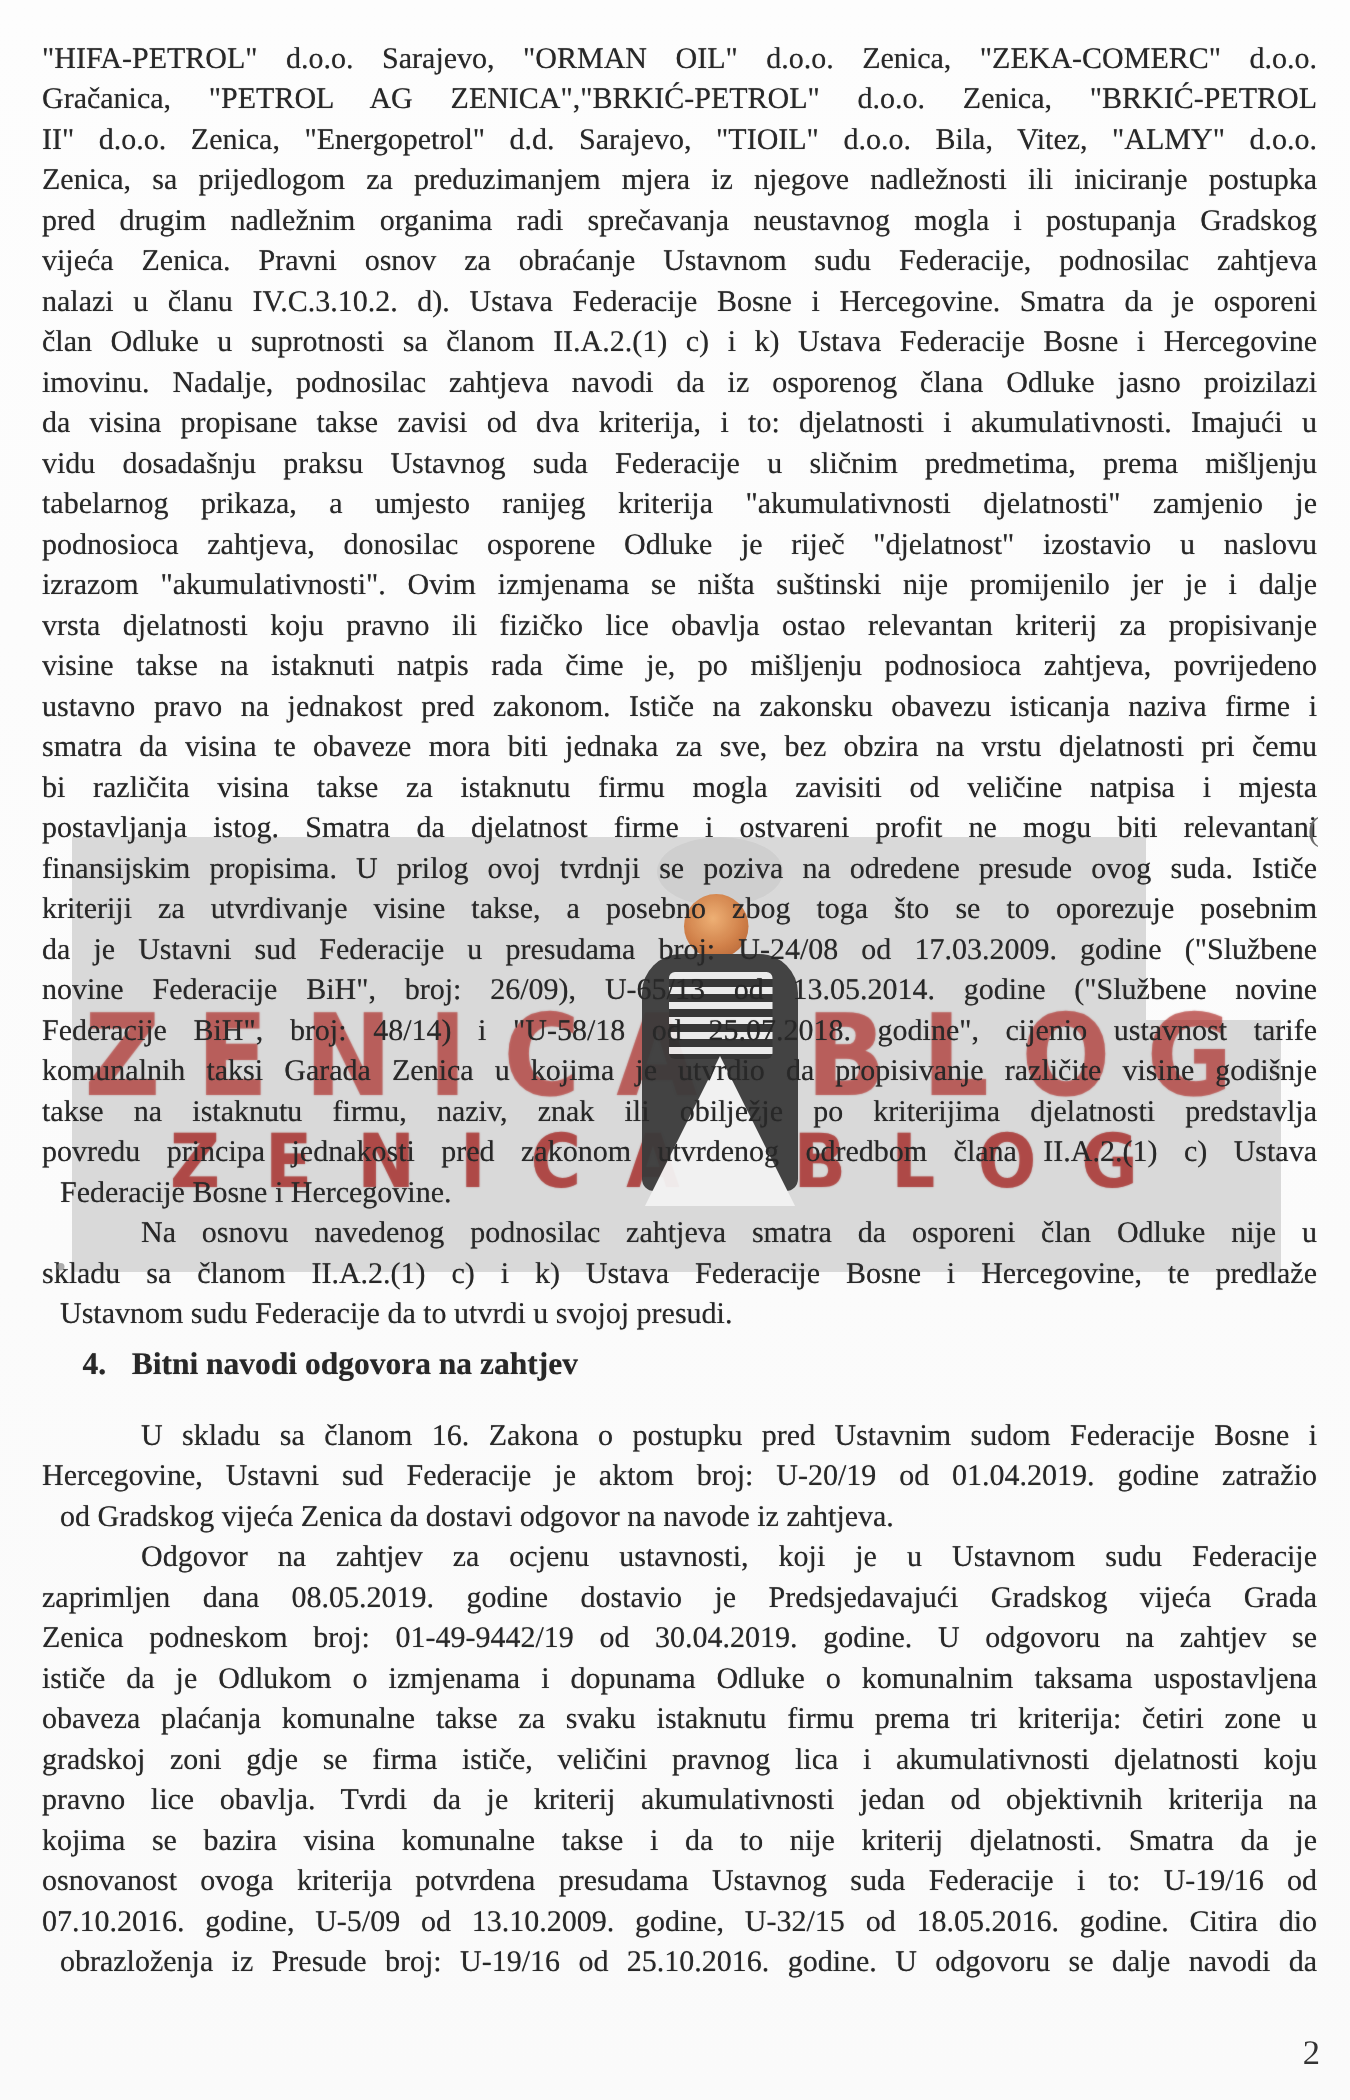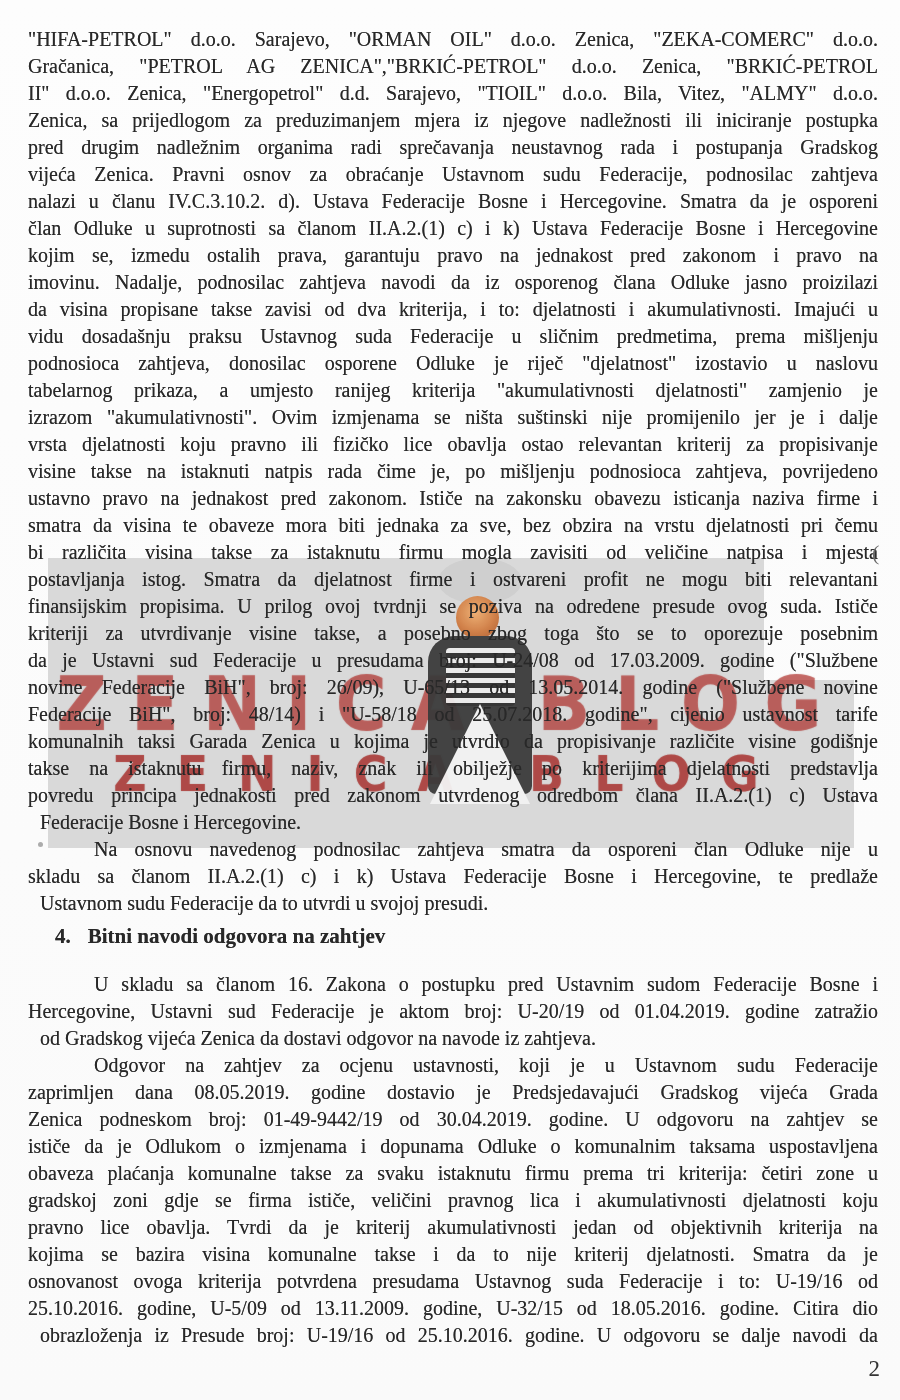"pred drugim nadležnim organima radi" div.line { text: rada -> mogla }
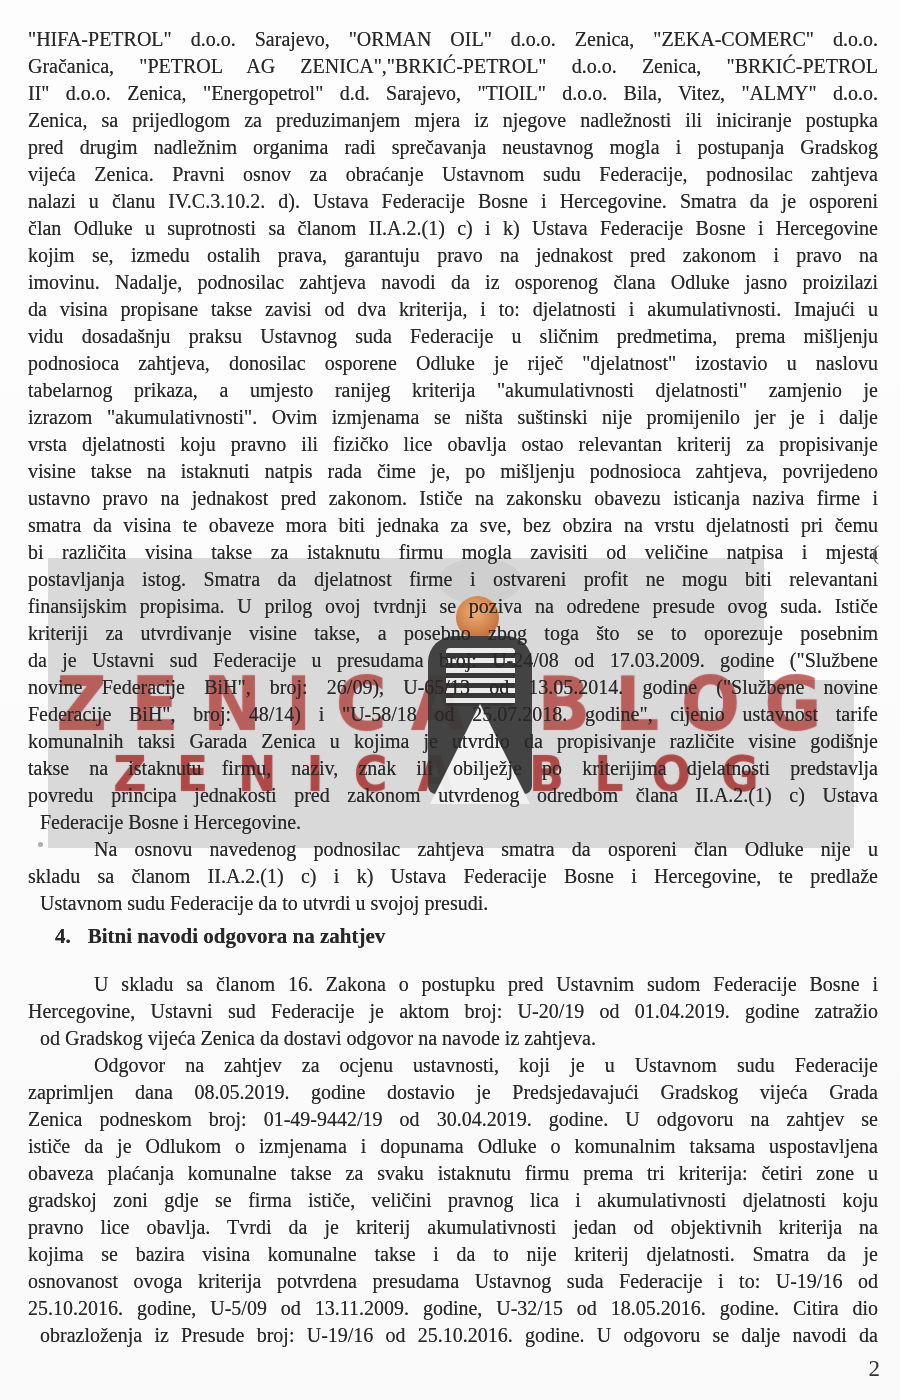"kojim se, izmedu ostalih prava," div.line { html: <div>kojim se, izmedu ostalih prava, garantuju pravo na jednakost pred zakonom i pravo na</div> -> none }
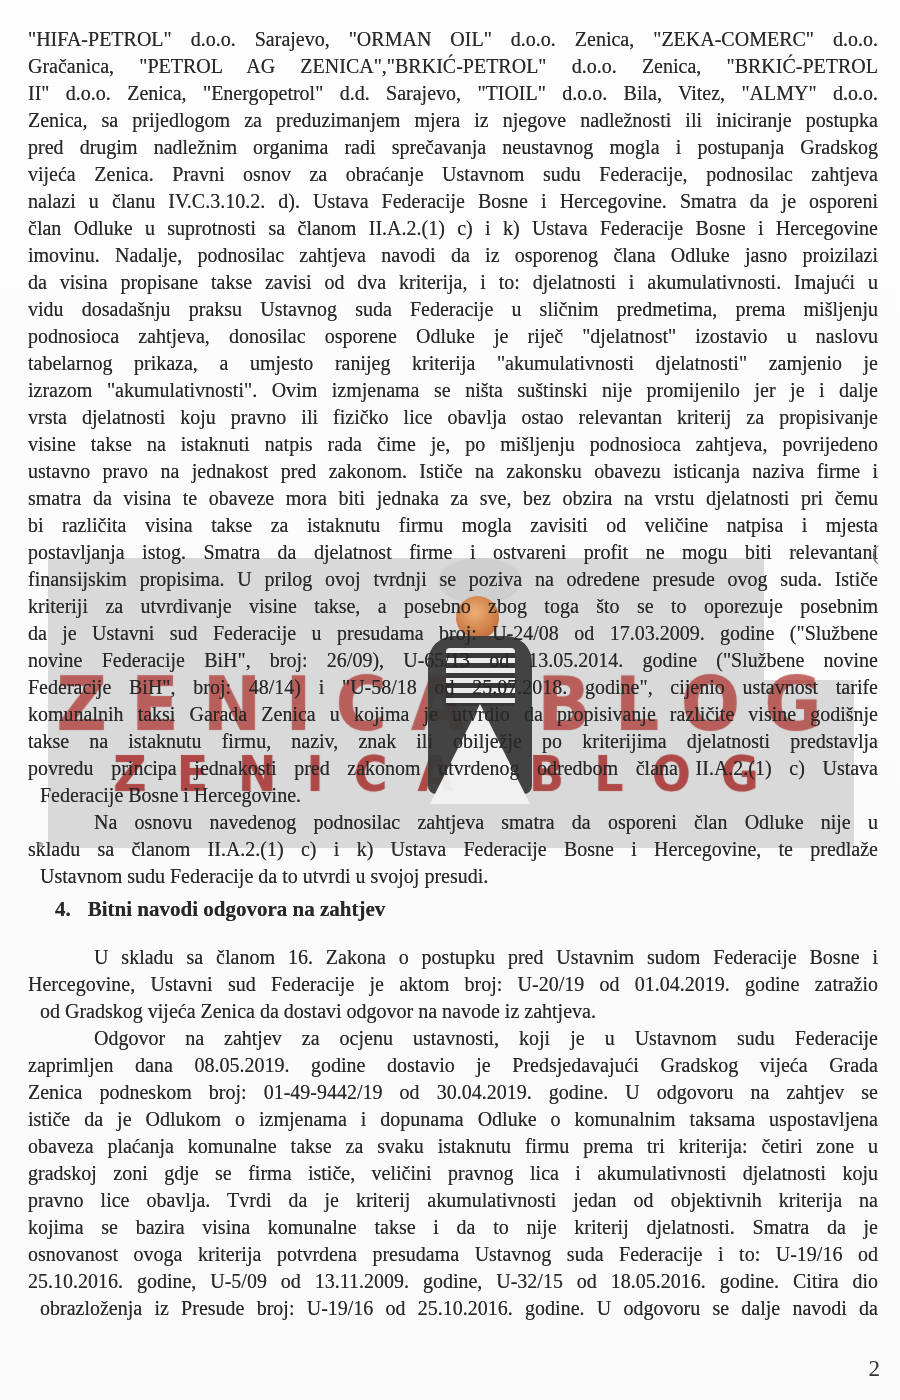"podnosioca zahtjeva, donosilac osporene" div.line { order: before "tabelarnog prikaza, a umjesto ranijeg" -> after "tabelarnog prikaza, a umjesto ranijeg" }
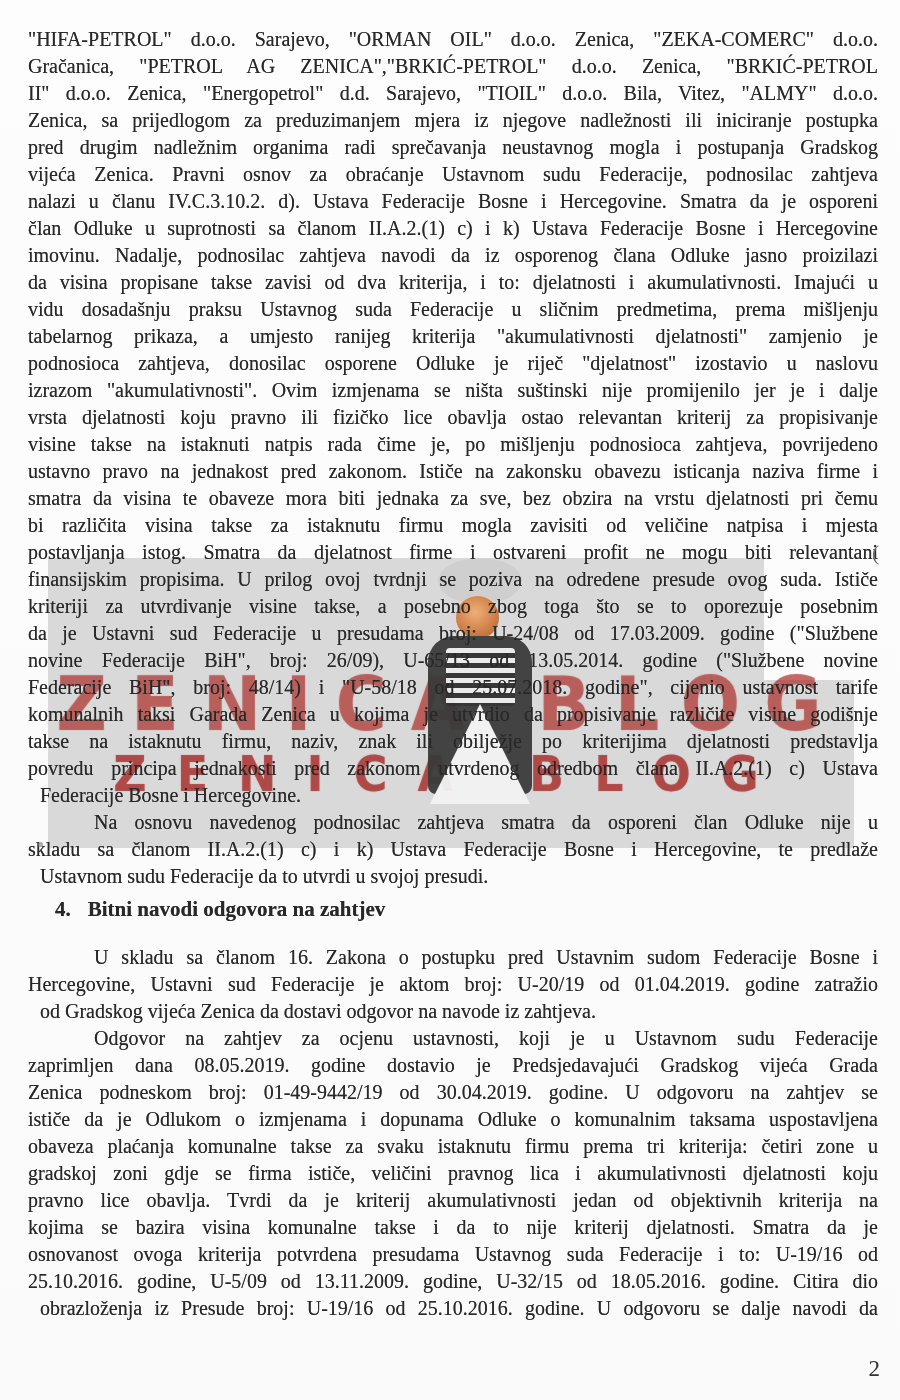"25.10.2016. godine, U-5/09 od" div.line { text: 25.10.2016. godine, U-5/09 od 13.11.2009 -> 07.10.2016. godine, U-5/09 od 13.10.2009 }
